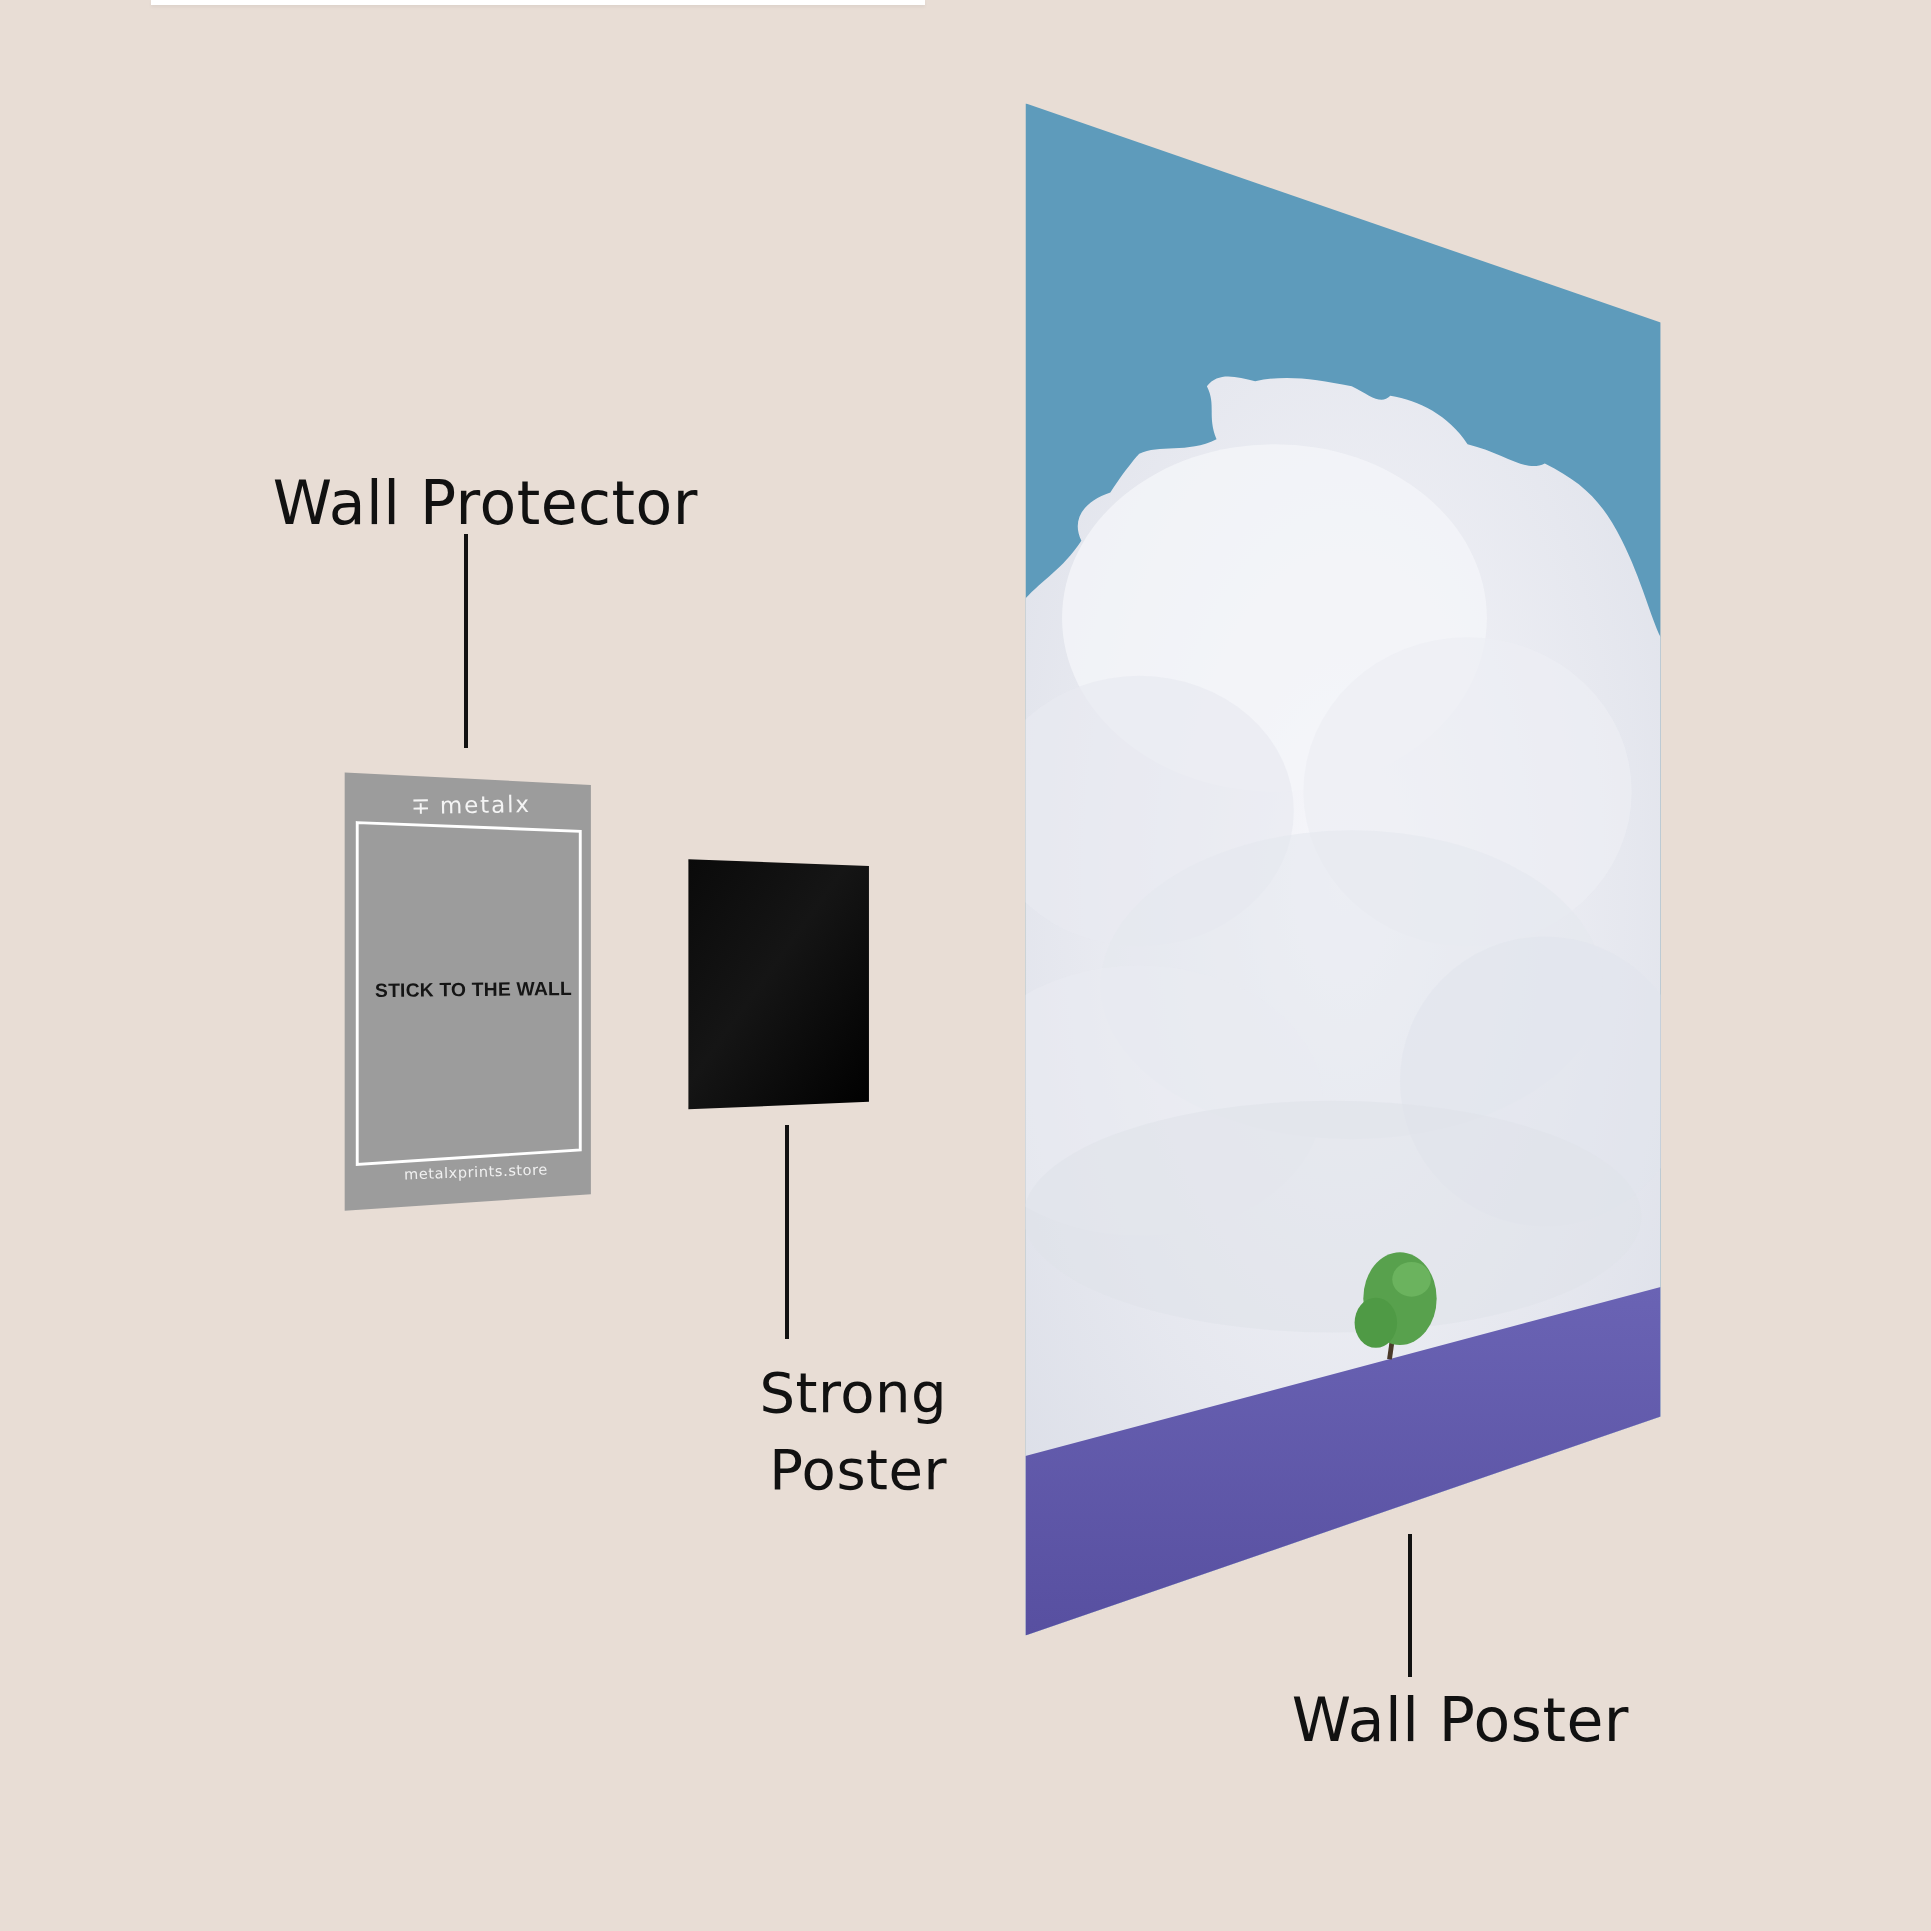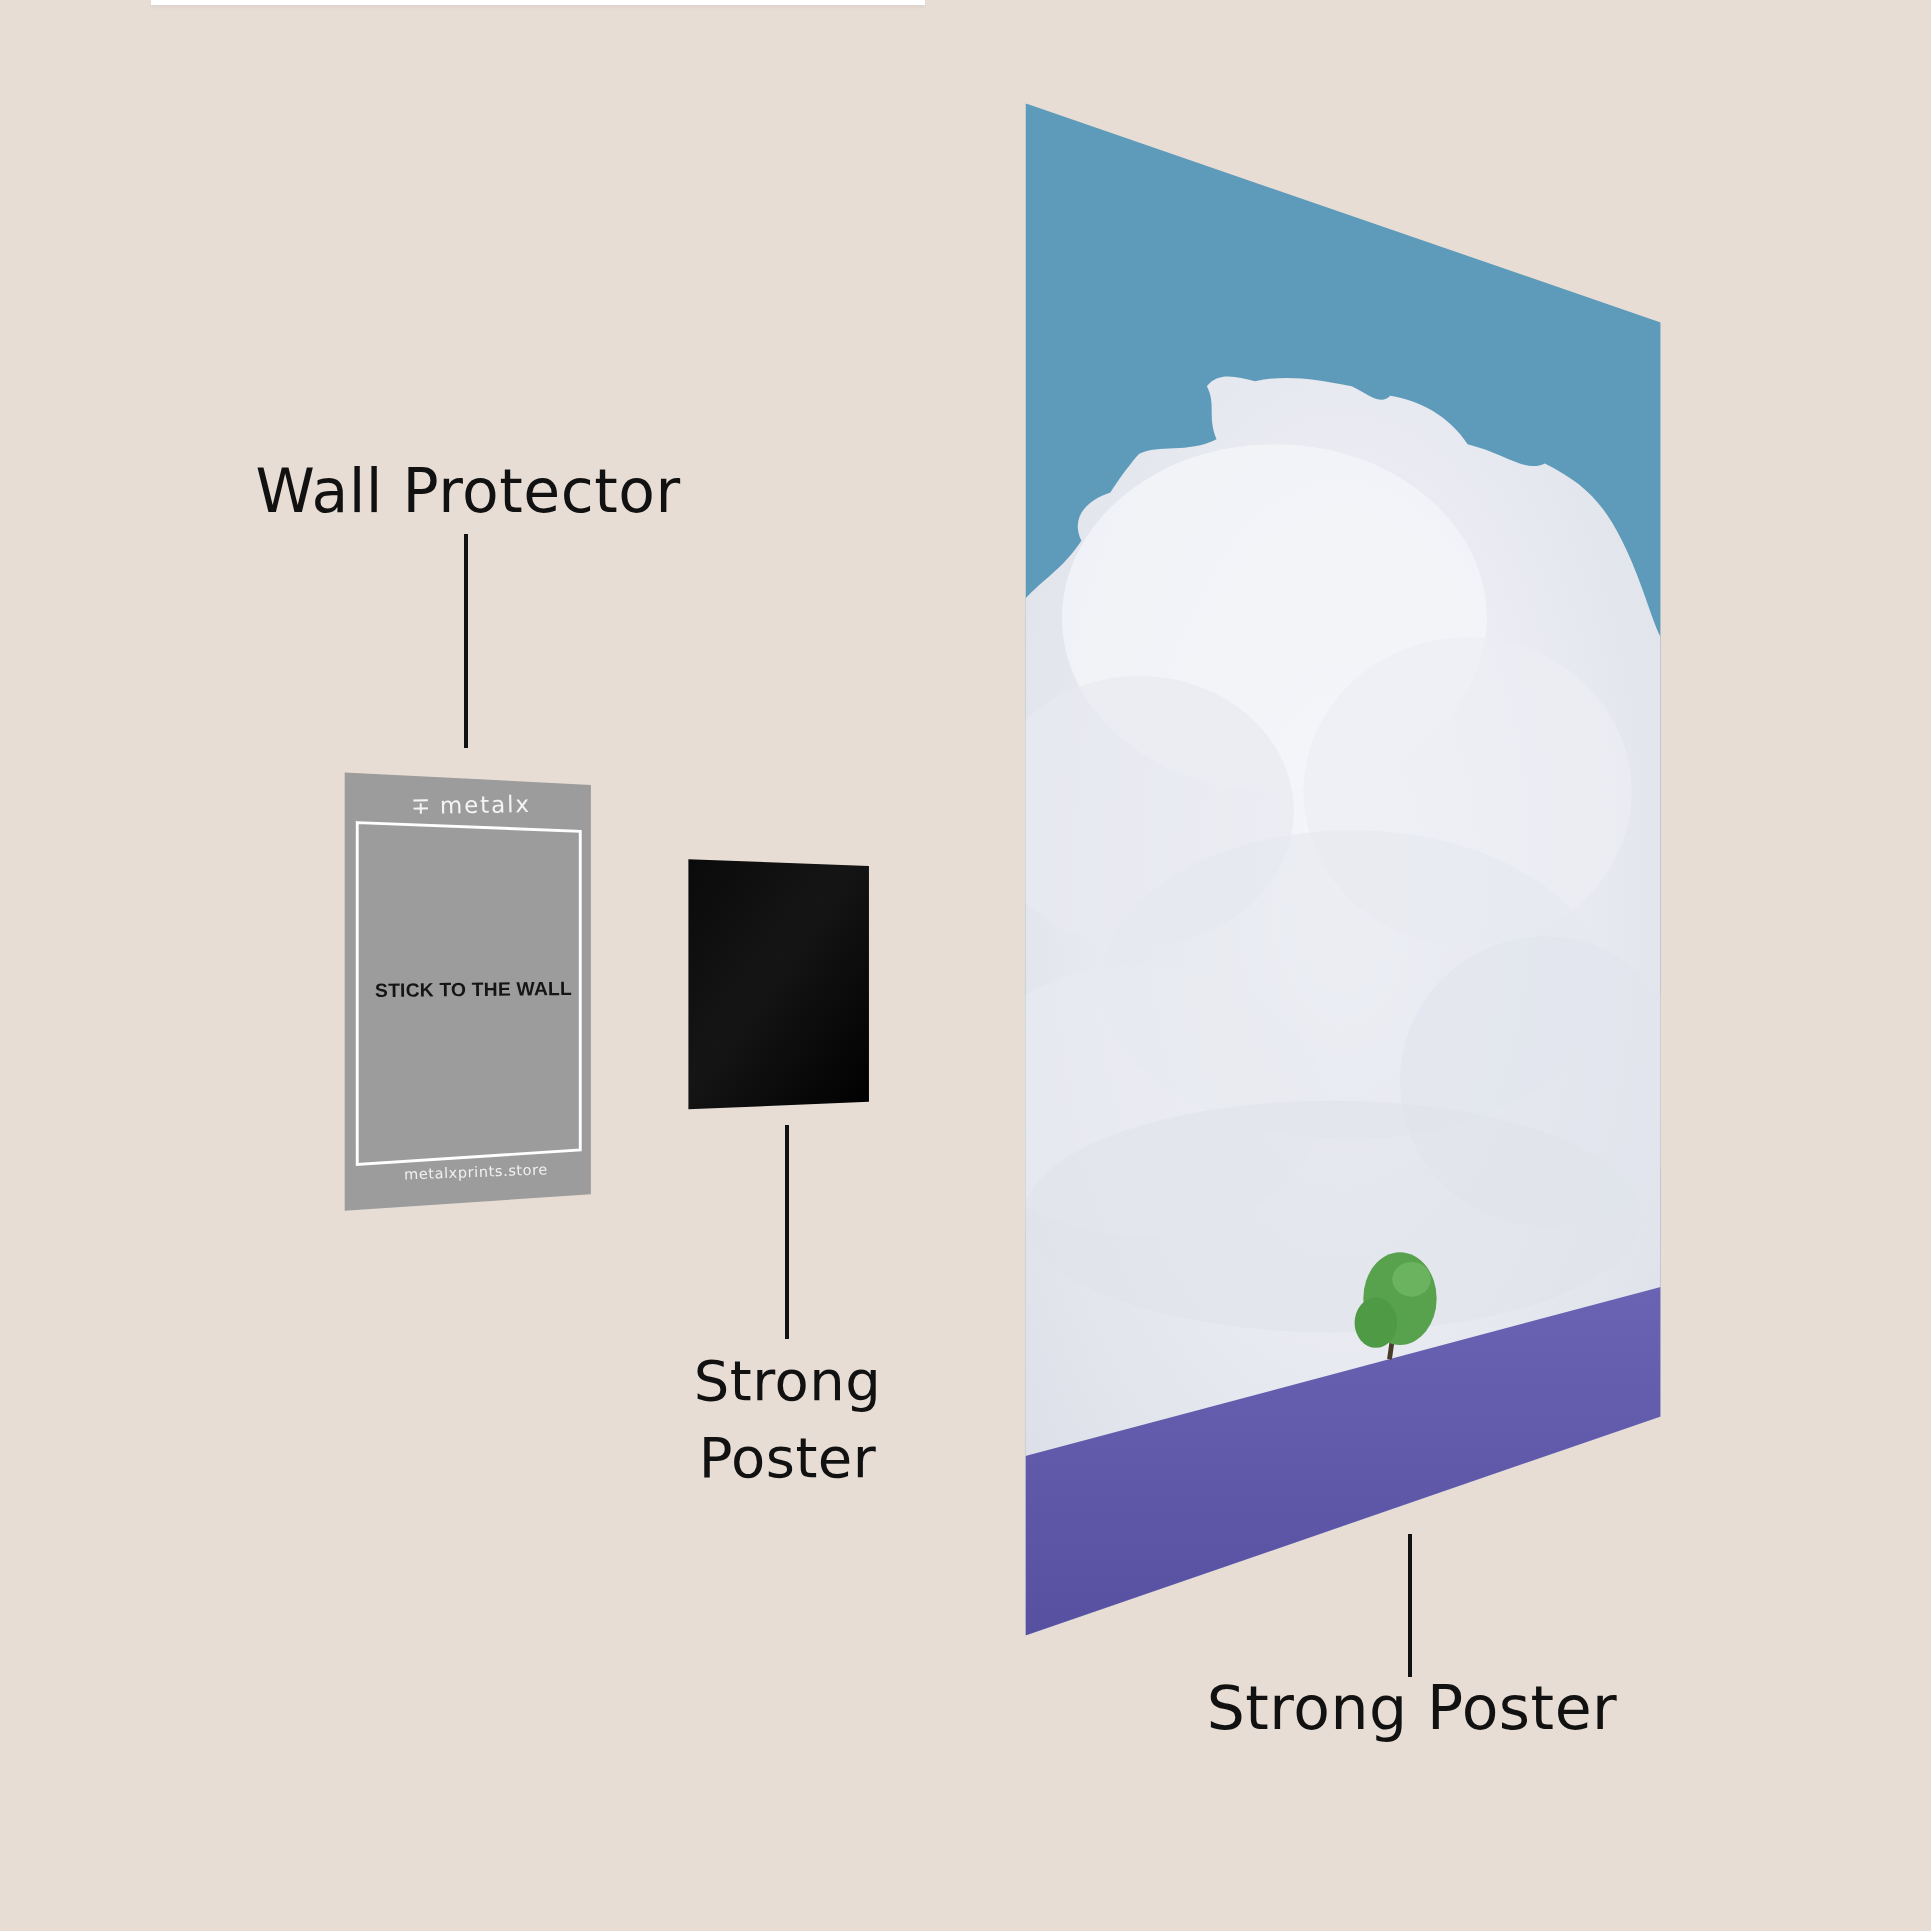"Wall Protector" .label { margin-top: none -> 12px; text-align: center -> right }
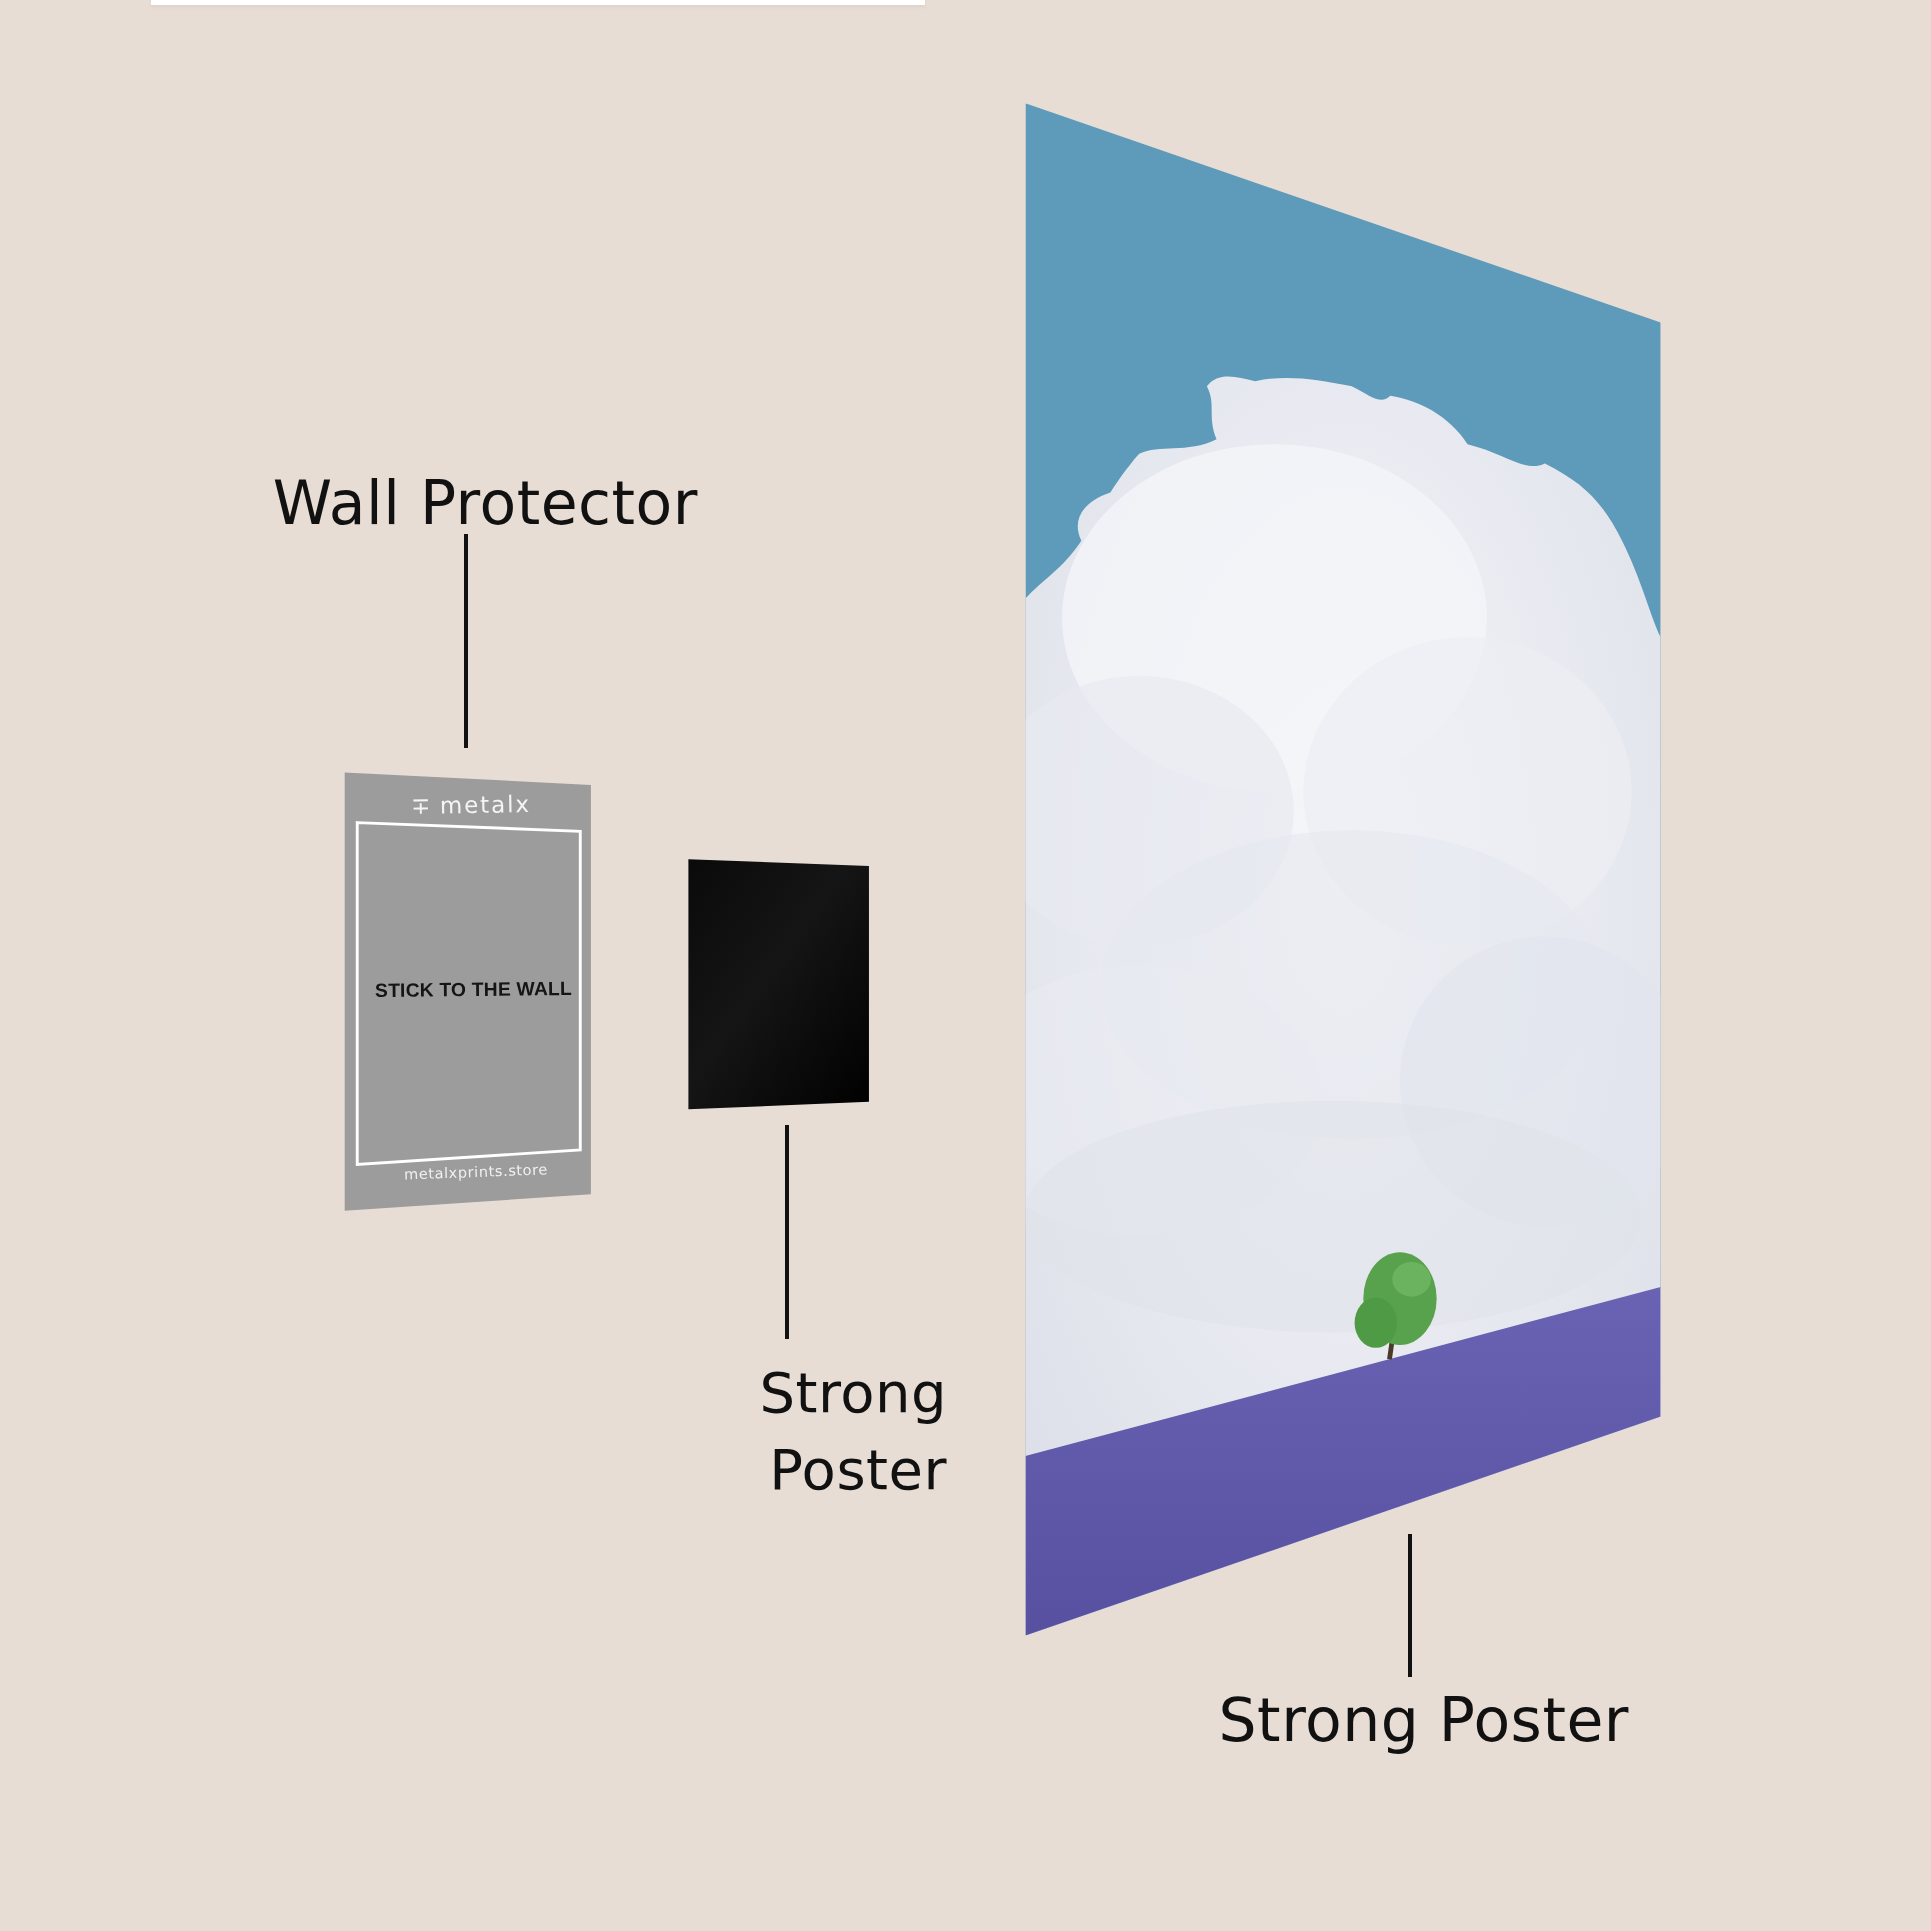"Strong Poster" div.label { text: Strong -> Wall }
